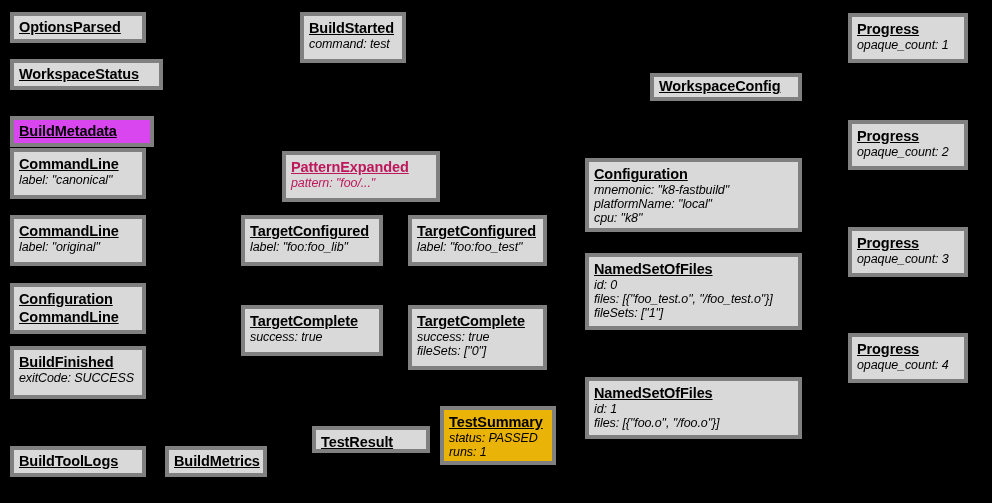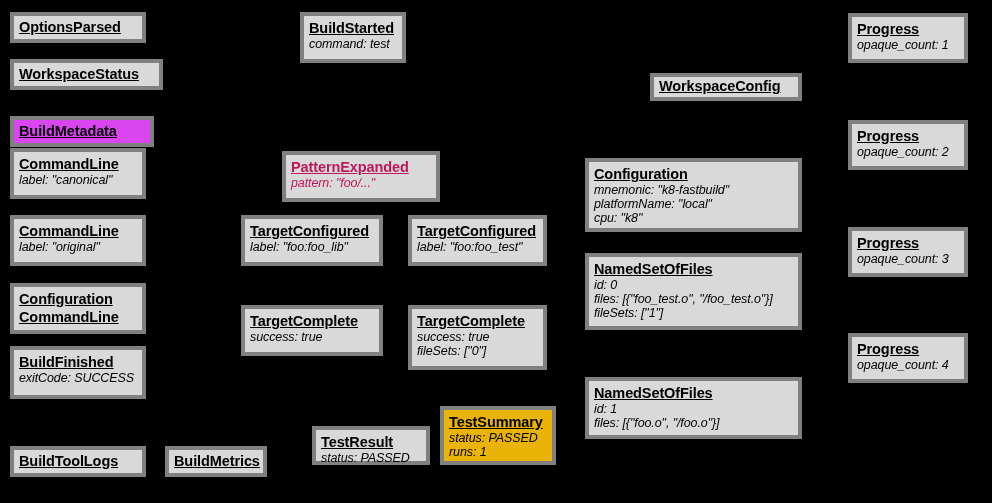"TestResult" div.node { height: 39px -> 27px }
